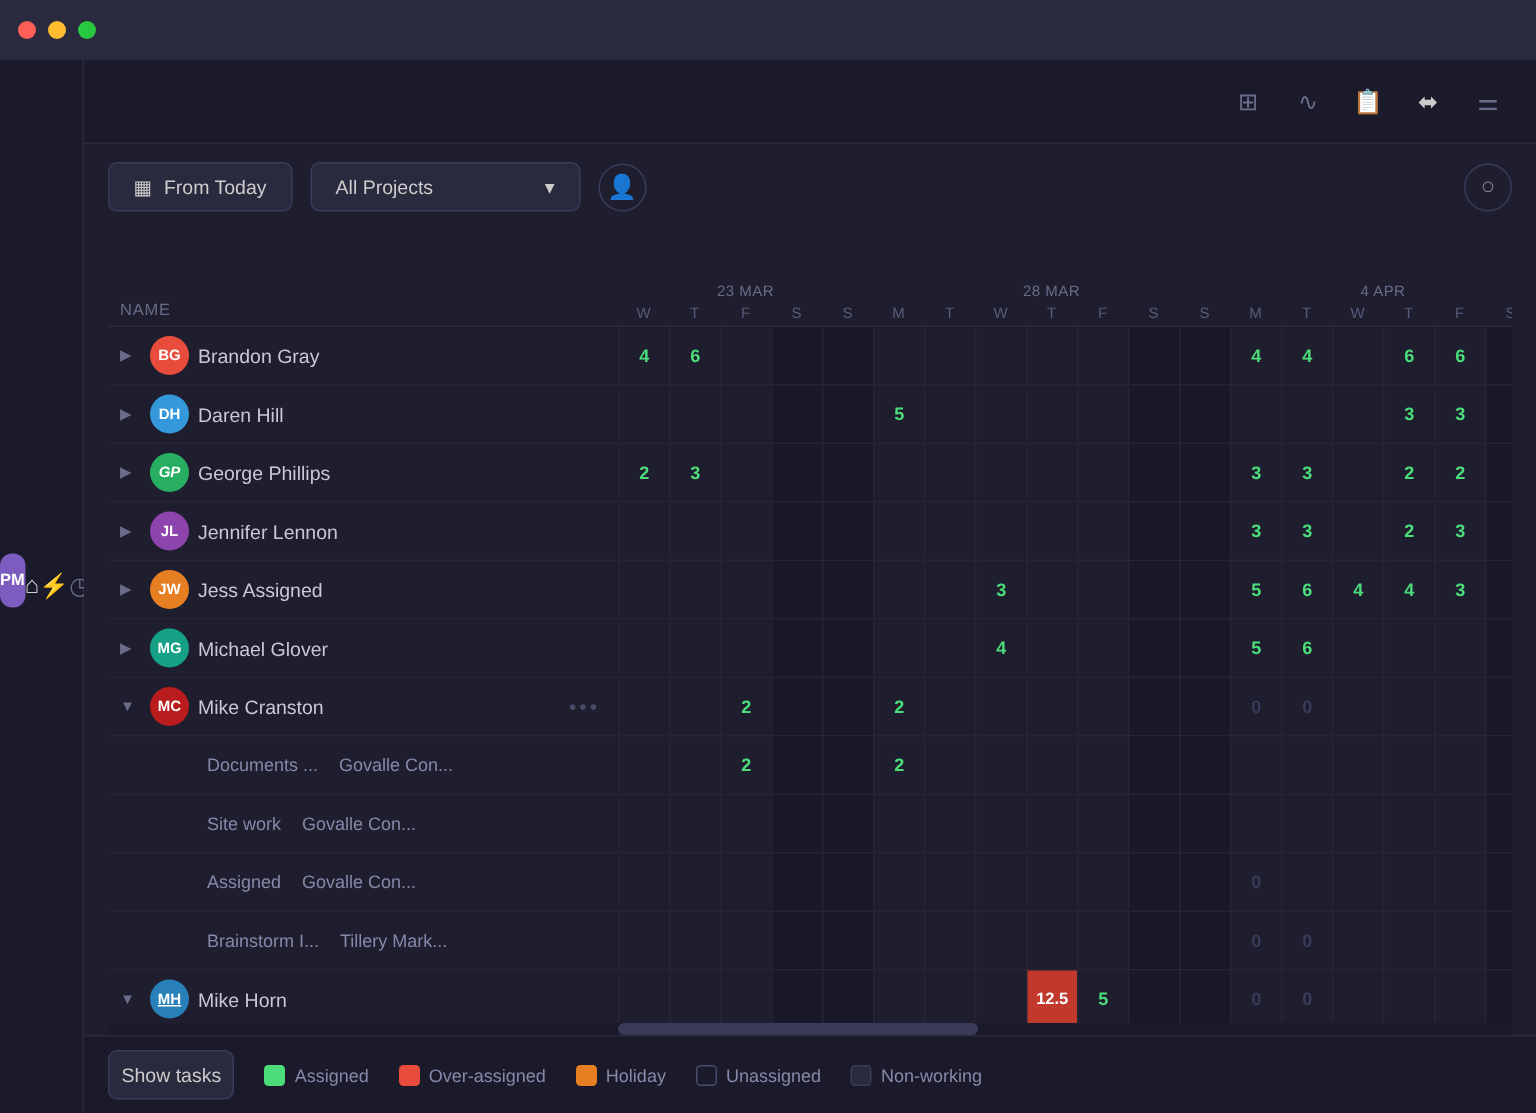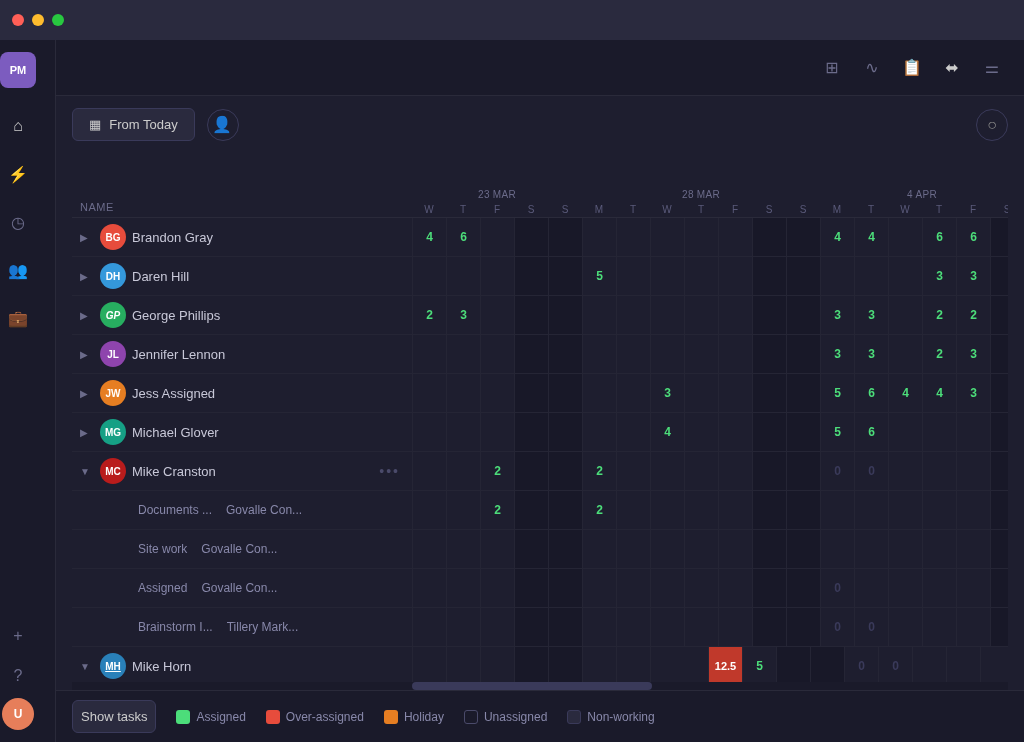"All Projects" div.select-projects { html: none -> <div> <span>All Projects</span> <span>▾</span> </div> }
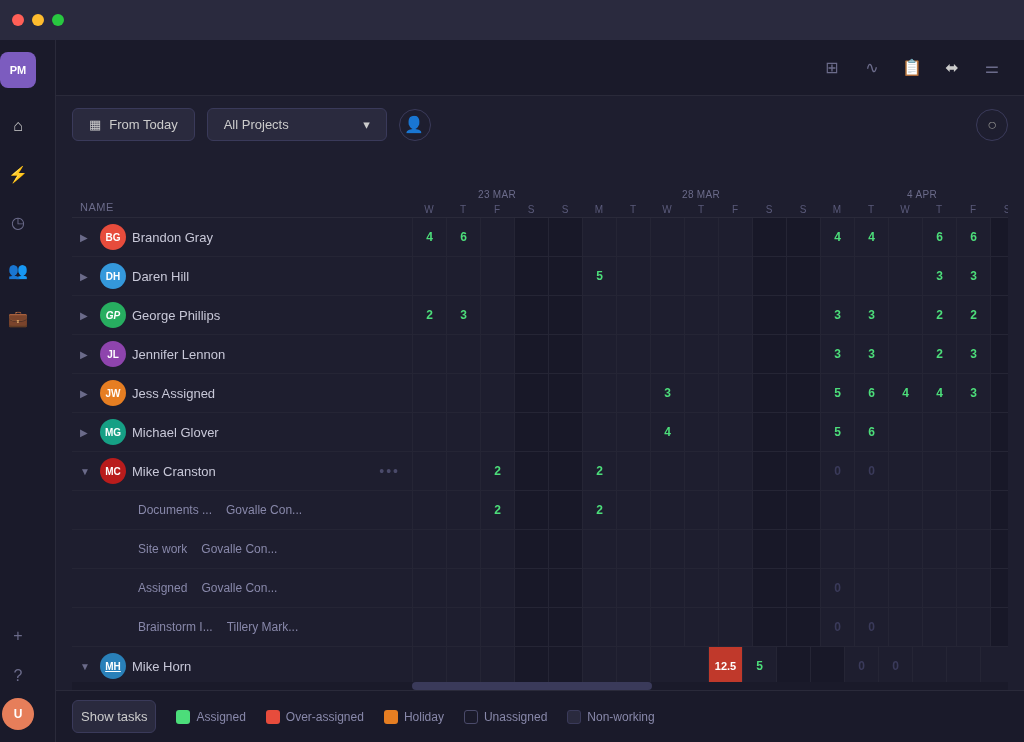"PM" .sidebar { align-items: flex-start -> center; flex-direction: column -> row; gap: 12px -> 0 }
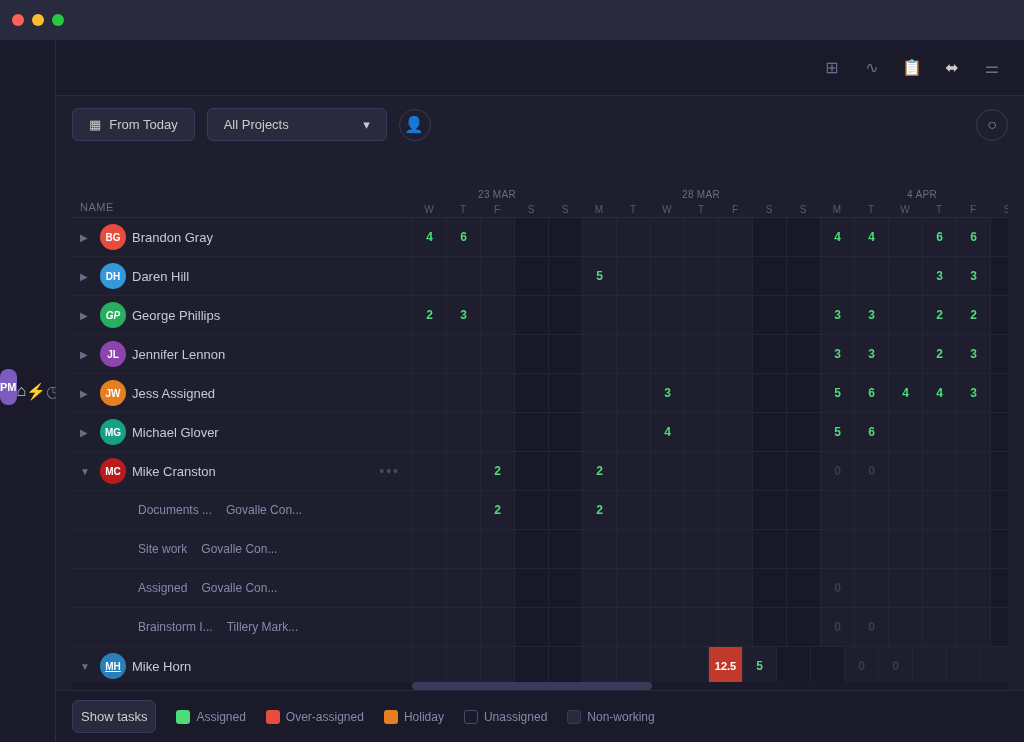"12.5" .cell-red { margin-left: 24px -> none }
